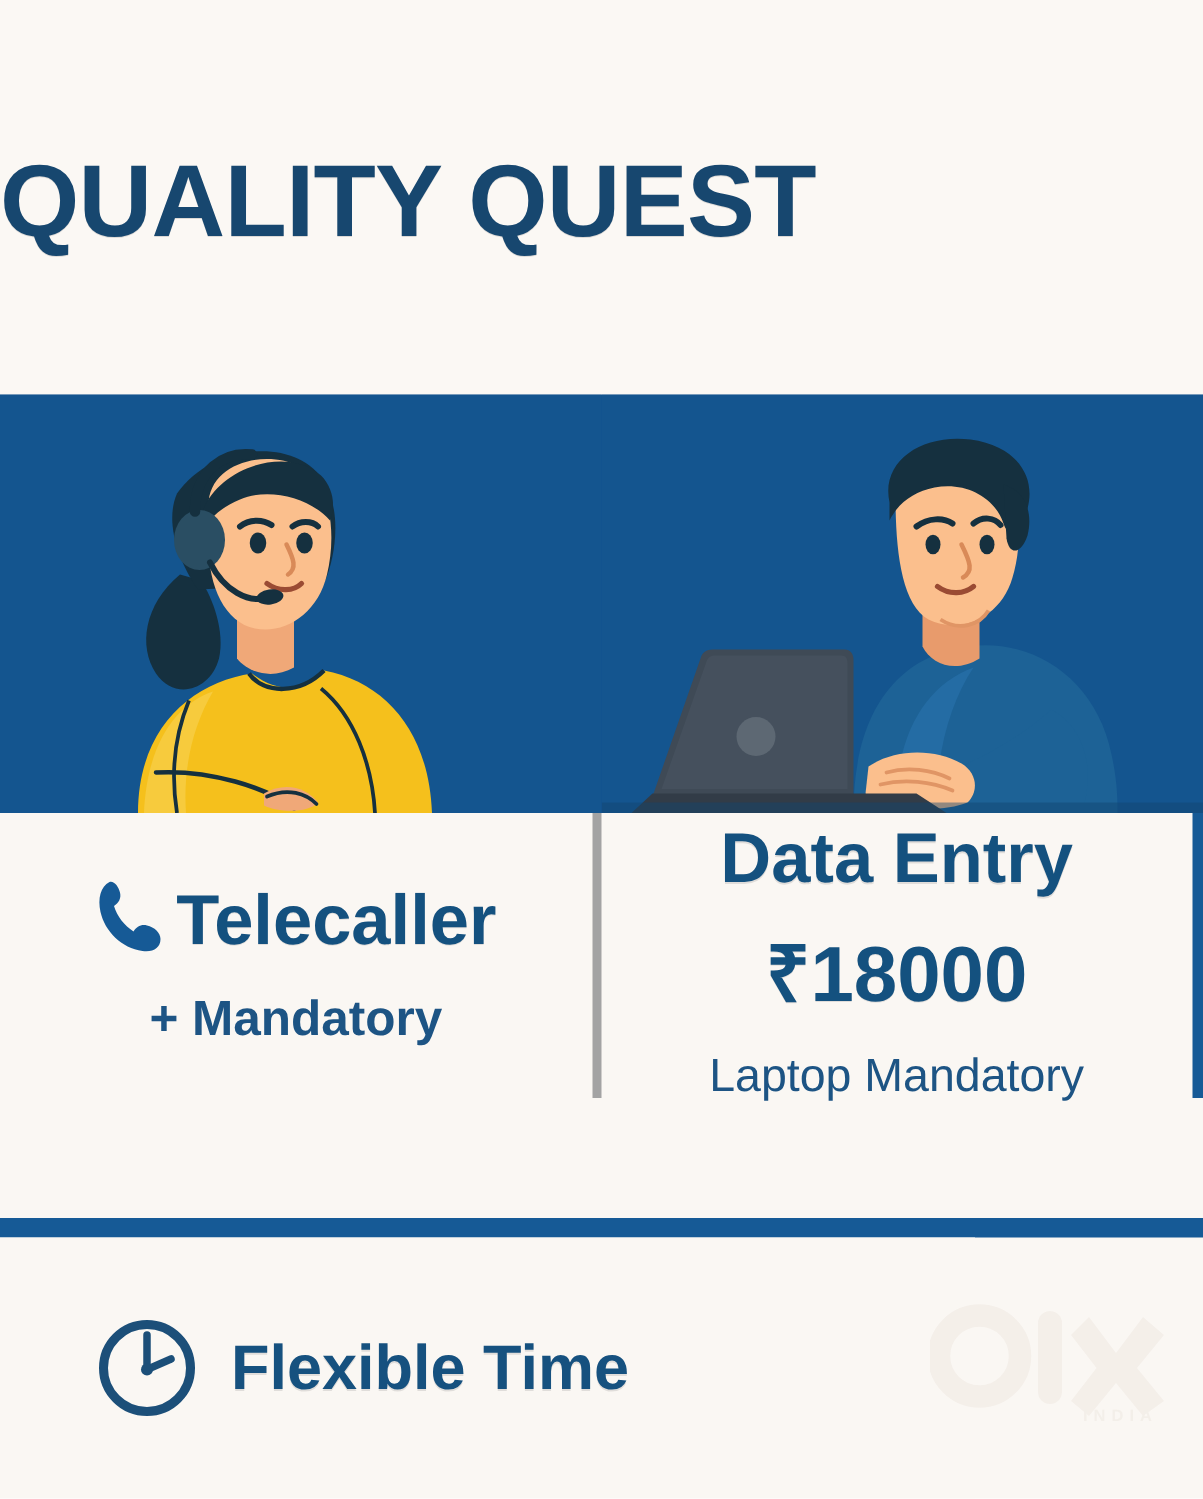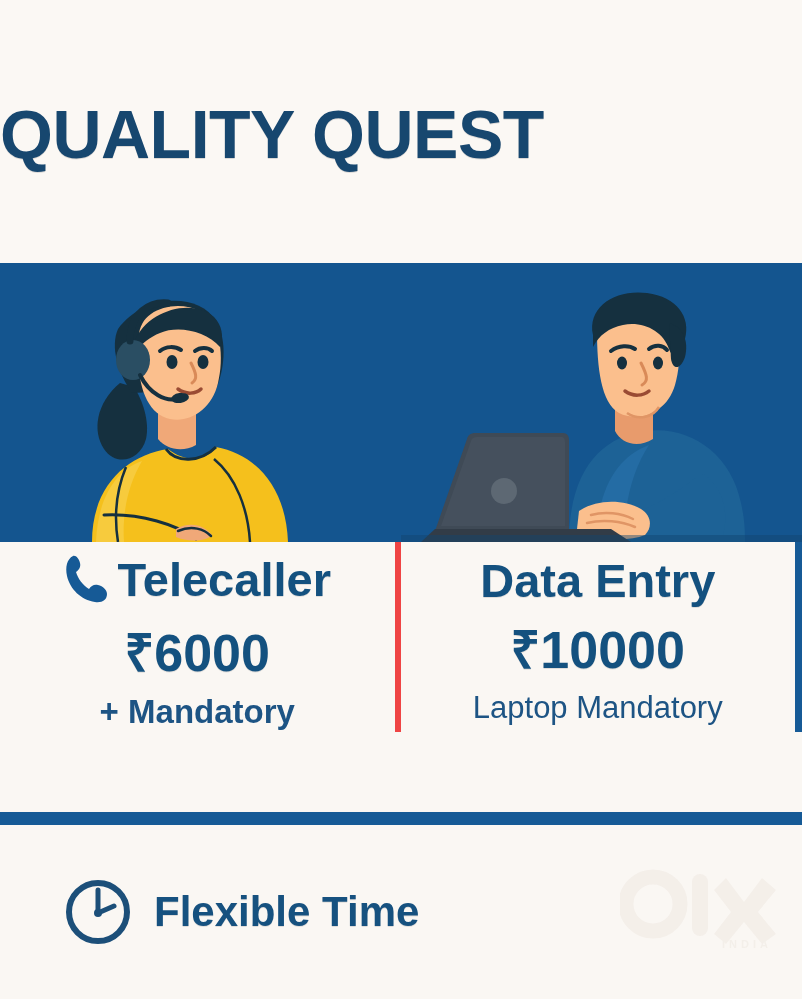"Data Entry" .card.right { border-left: 6px solid #ef4444 -> 6px solid #a3a3a3; justify-content: none -> space-between }
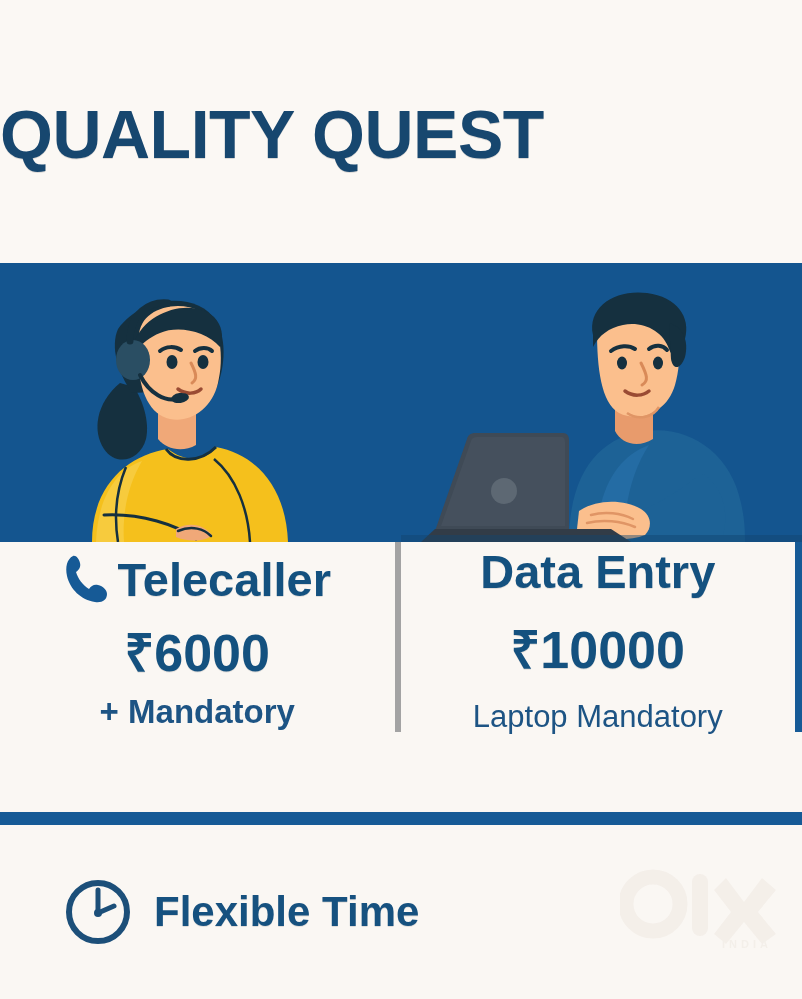"₹6000" div.card-salary { html: <div>₹6000</div> -> none }
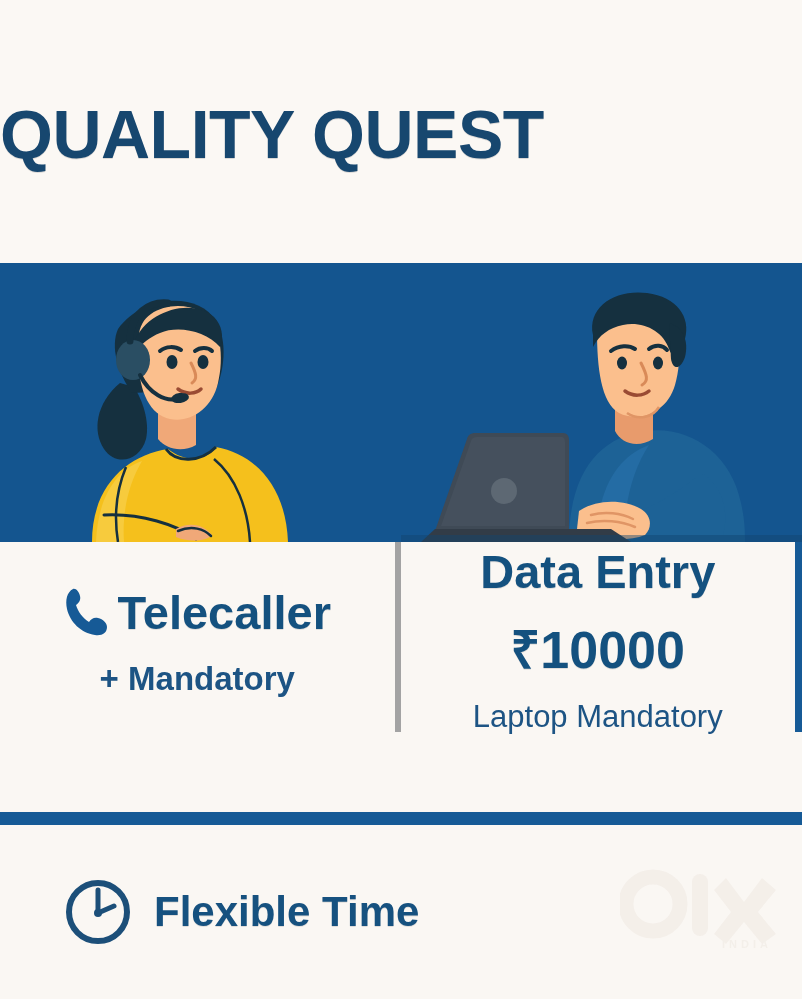"₹10000" div.card-salary { text: 10000 -> 18000 }
